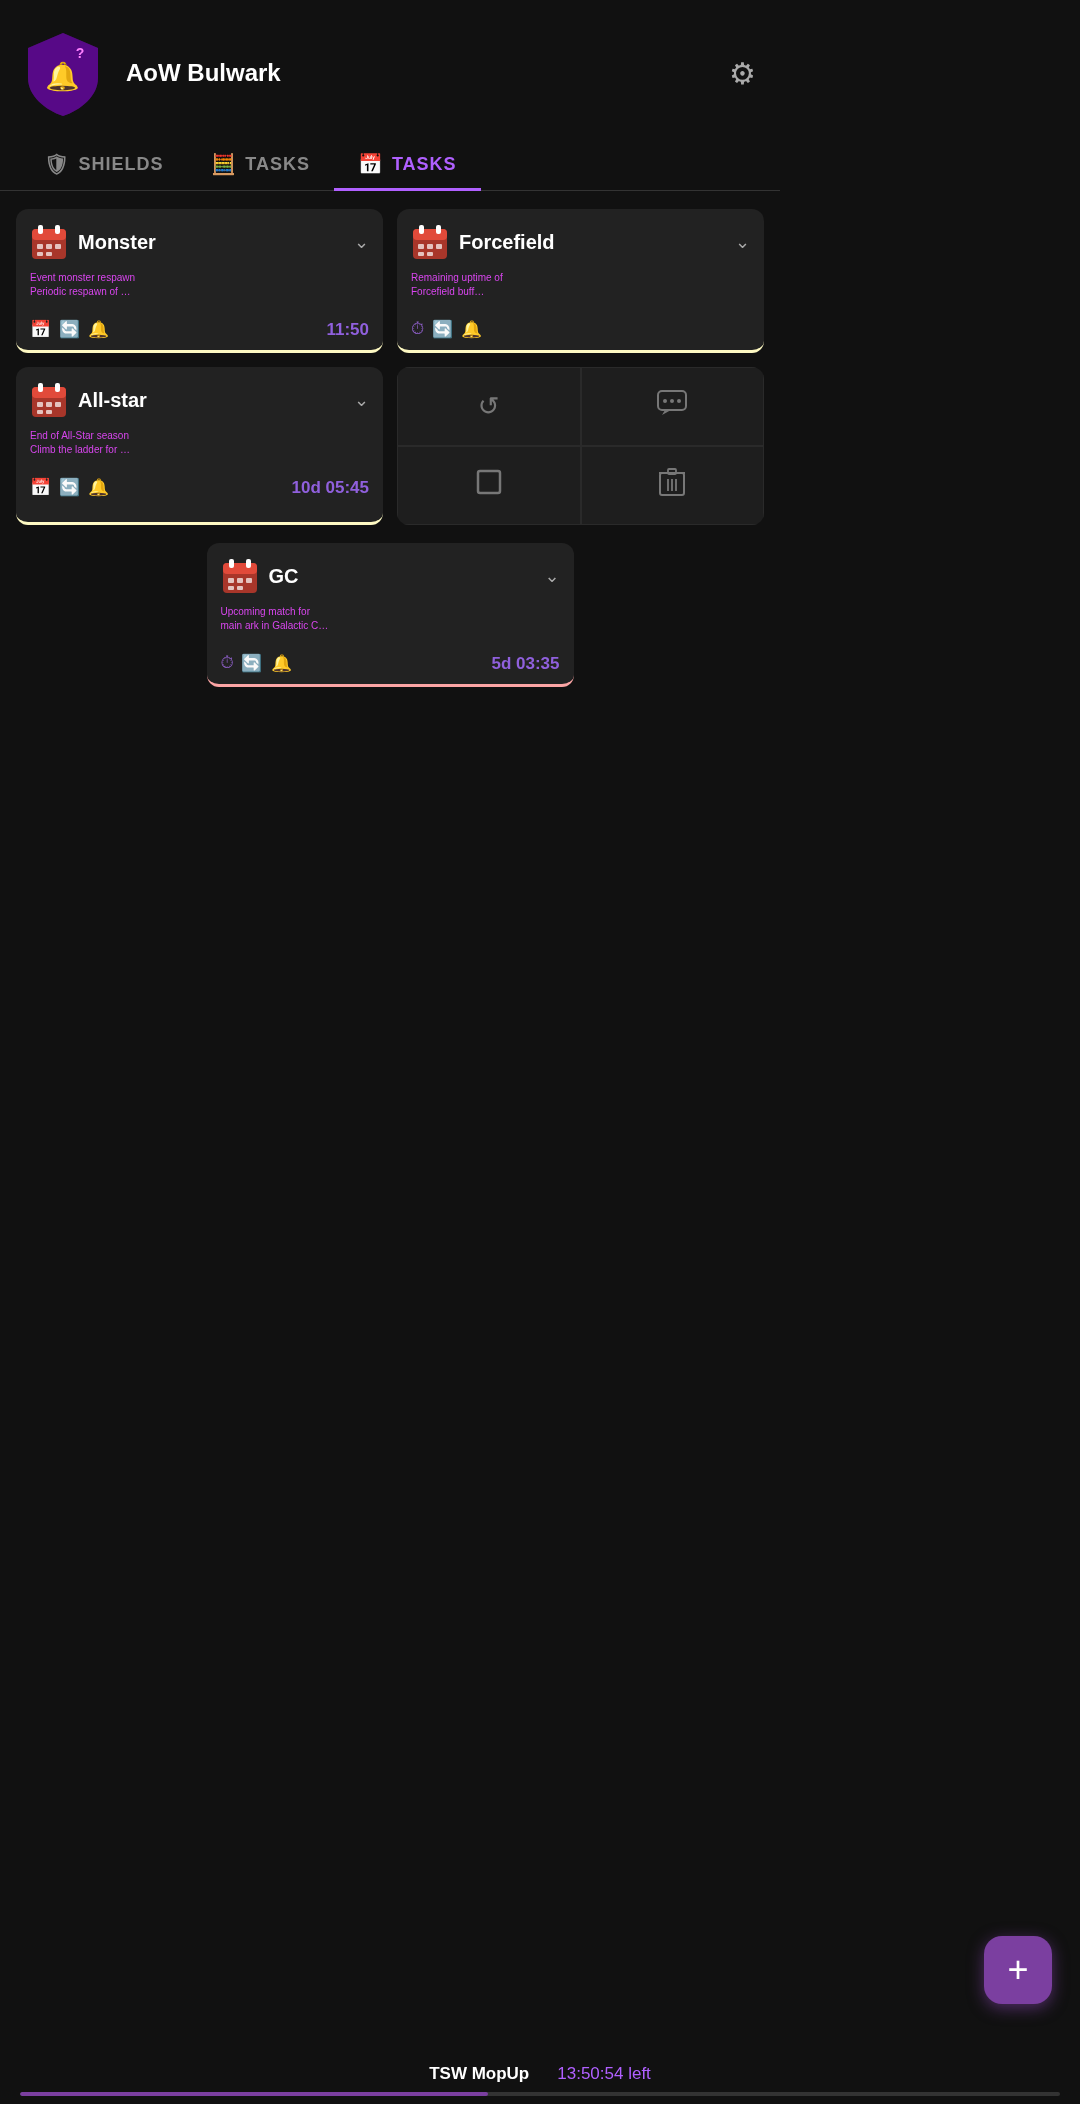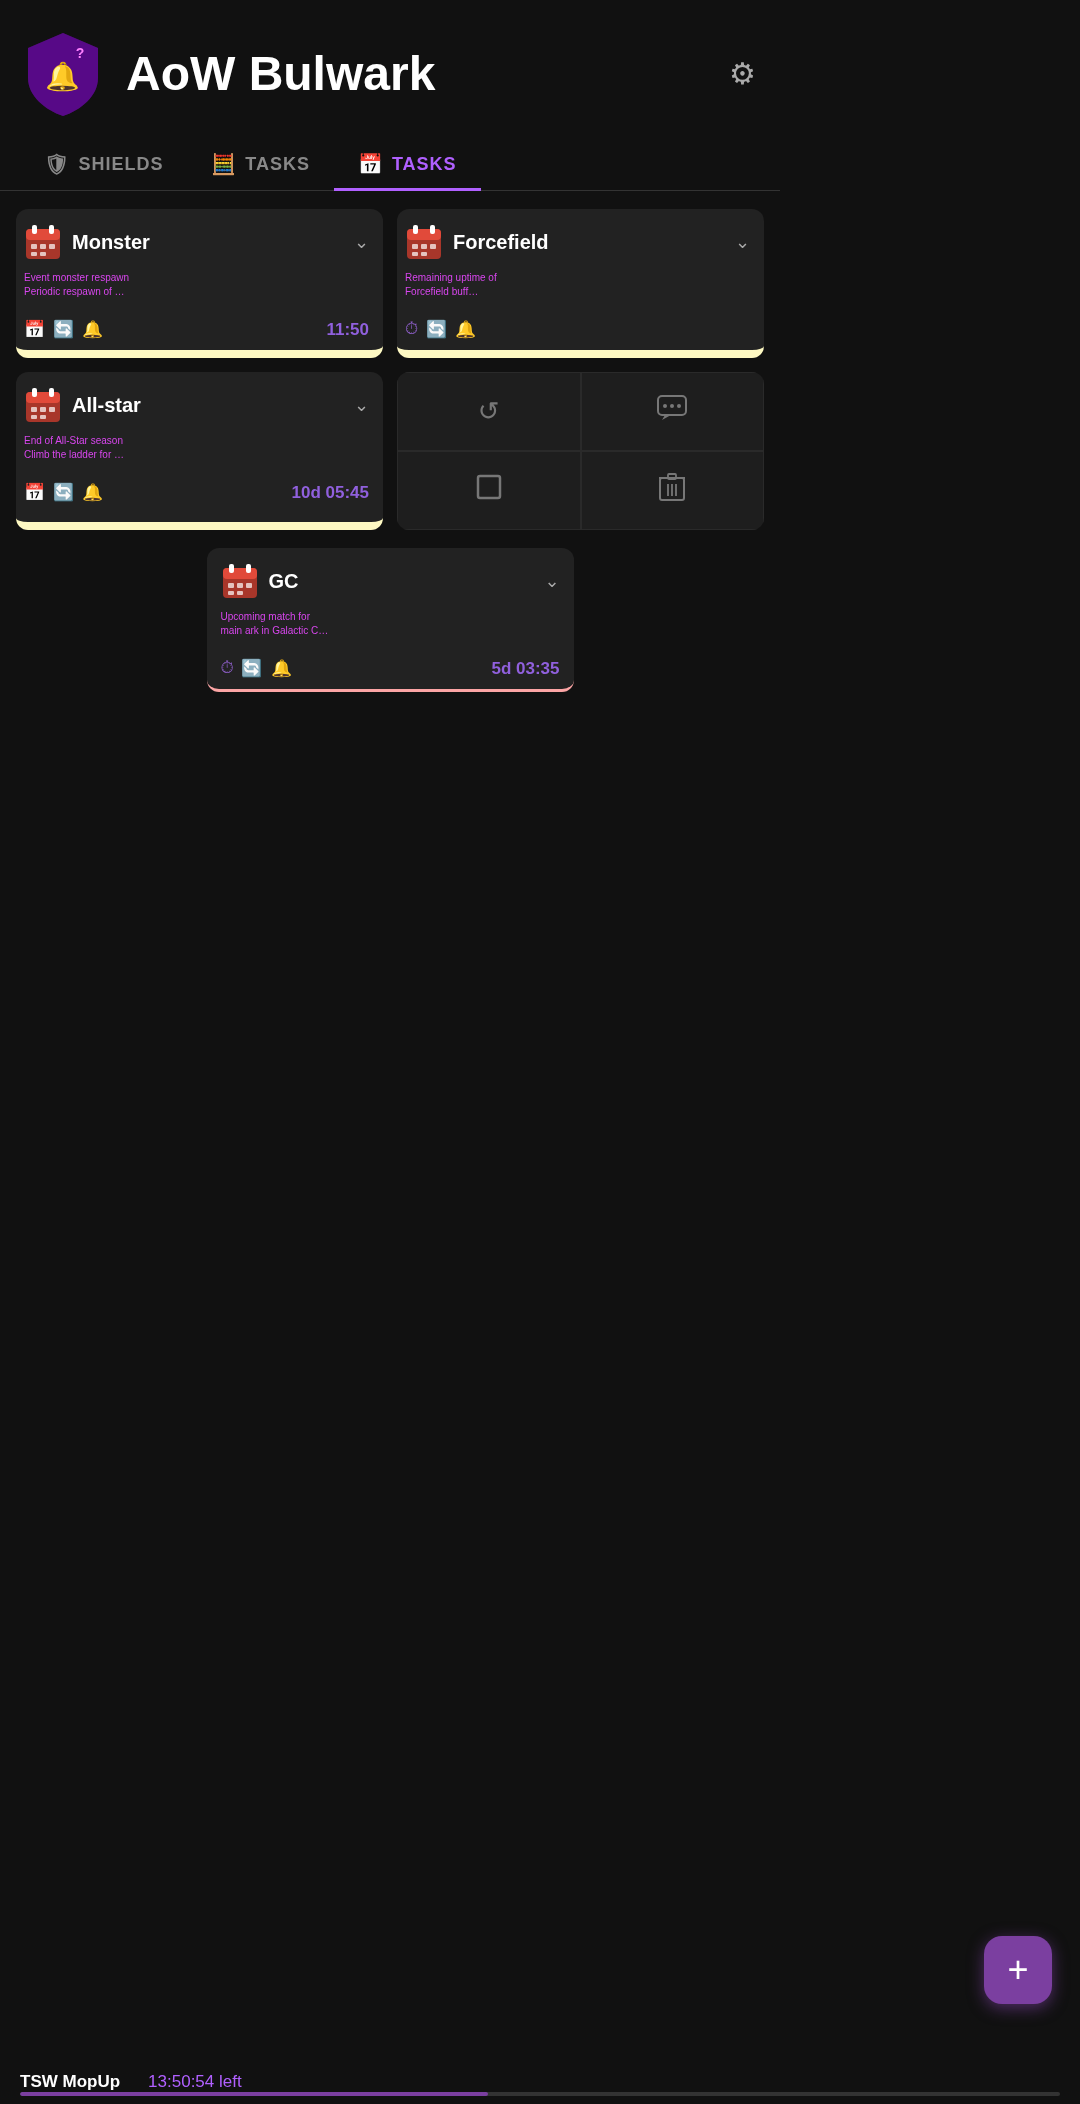"AoW Bulwark" .app-title { font-size: 48px -> 24px }
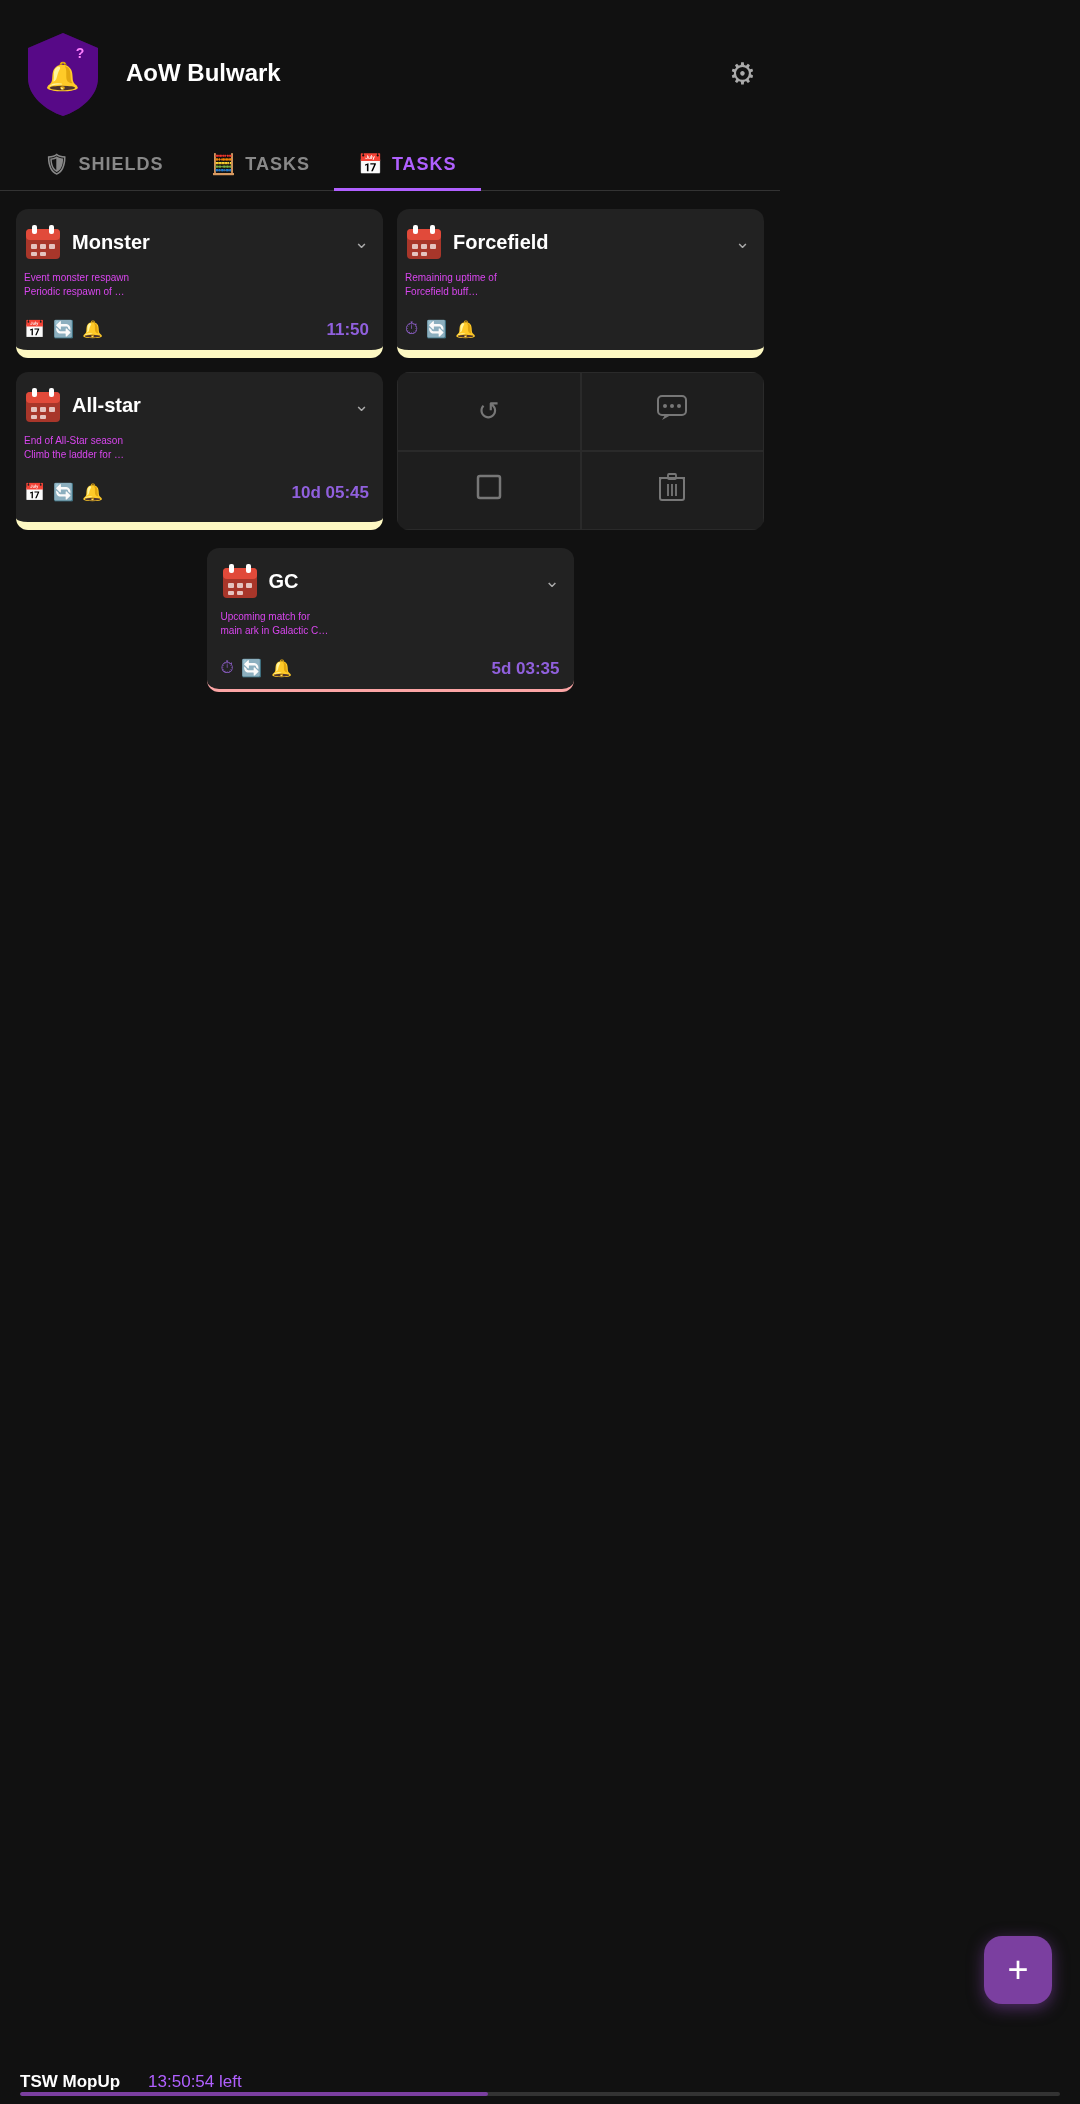"Monster" .task-card { border-bottom: 8px solid #fef9c3 -> 3px solid #fef9c3; padding: 14px 14px 10px 8px -> 14px 14px 10px 14px }
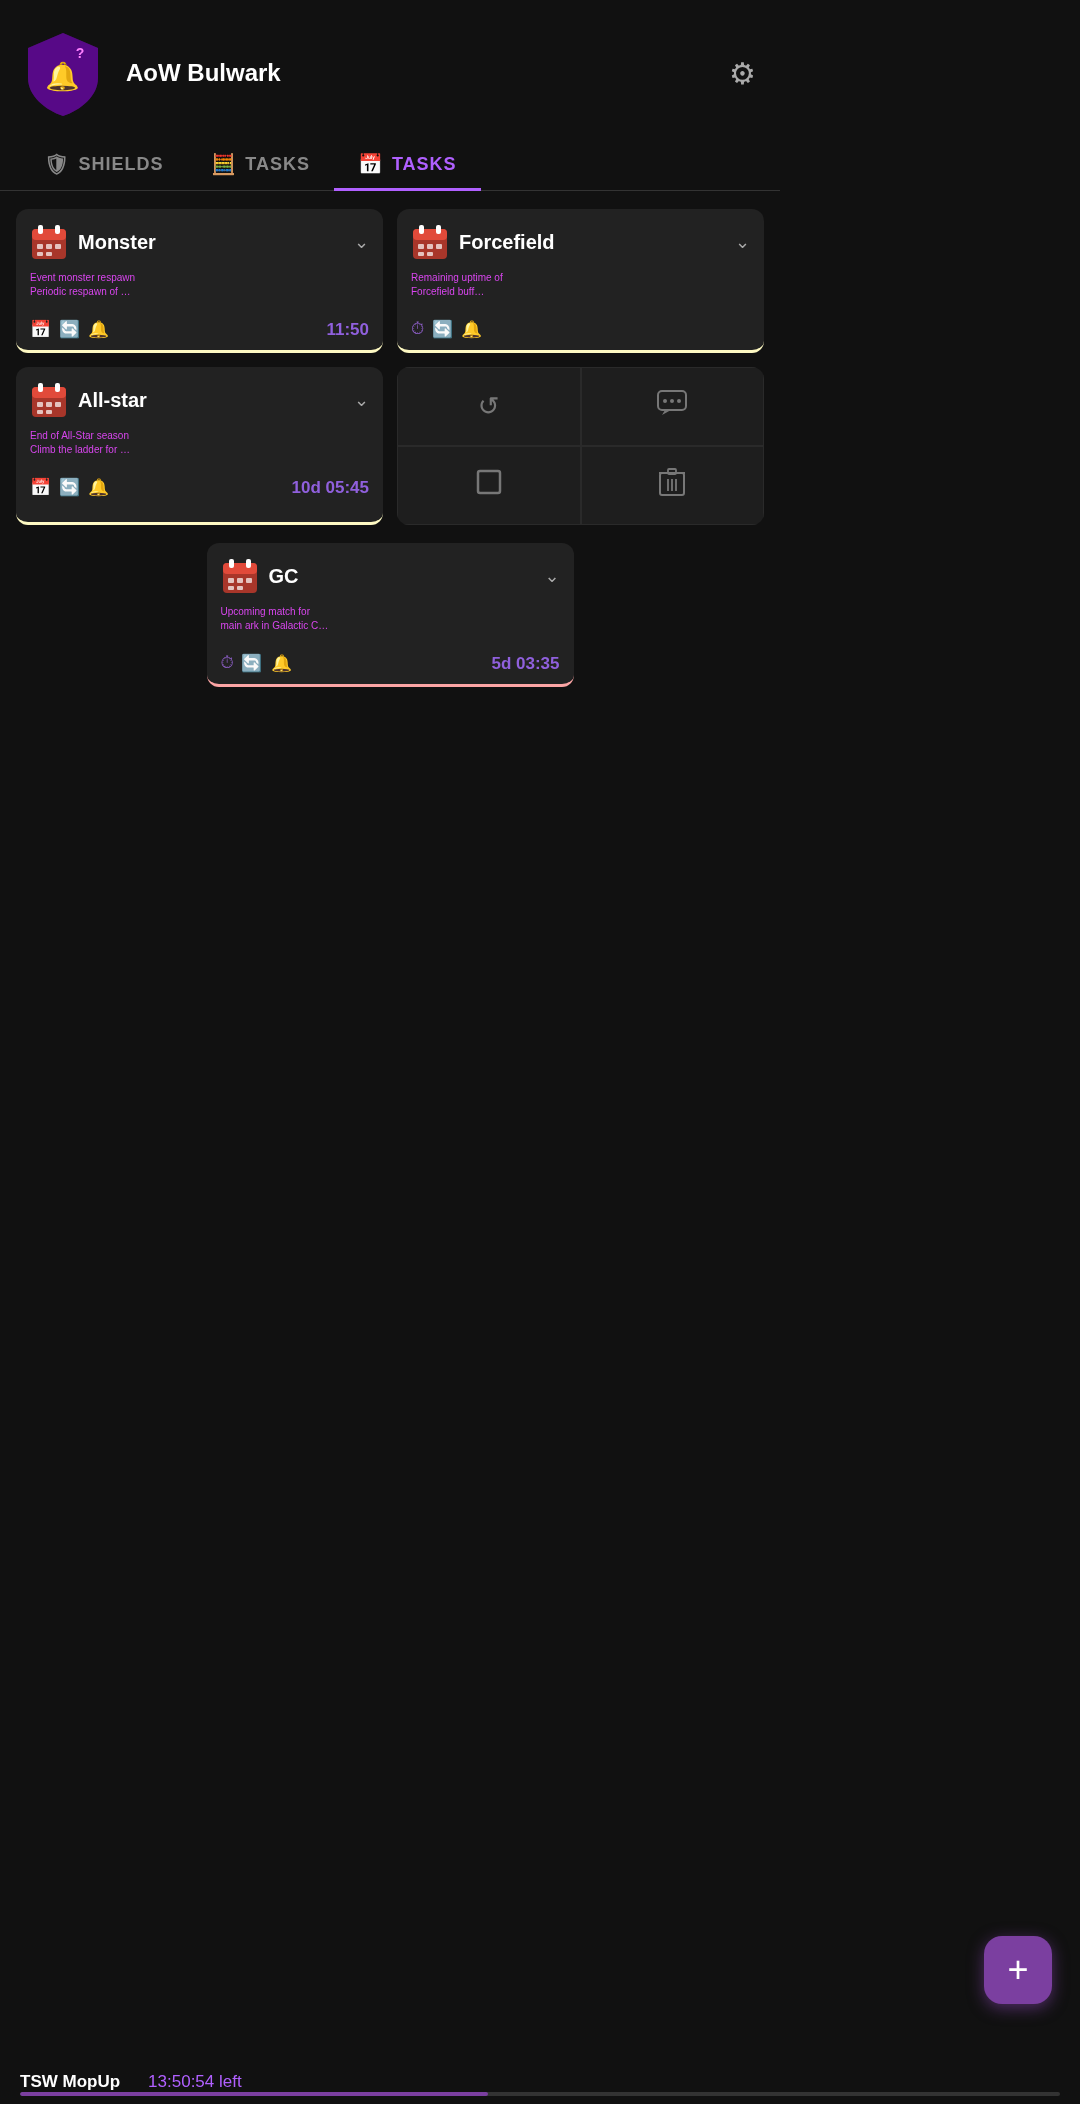"TSW MopUp" .status-text { justify-content: none -> center; margin-bottom: none -> 8px }
